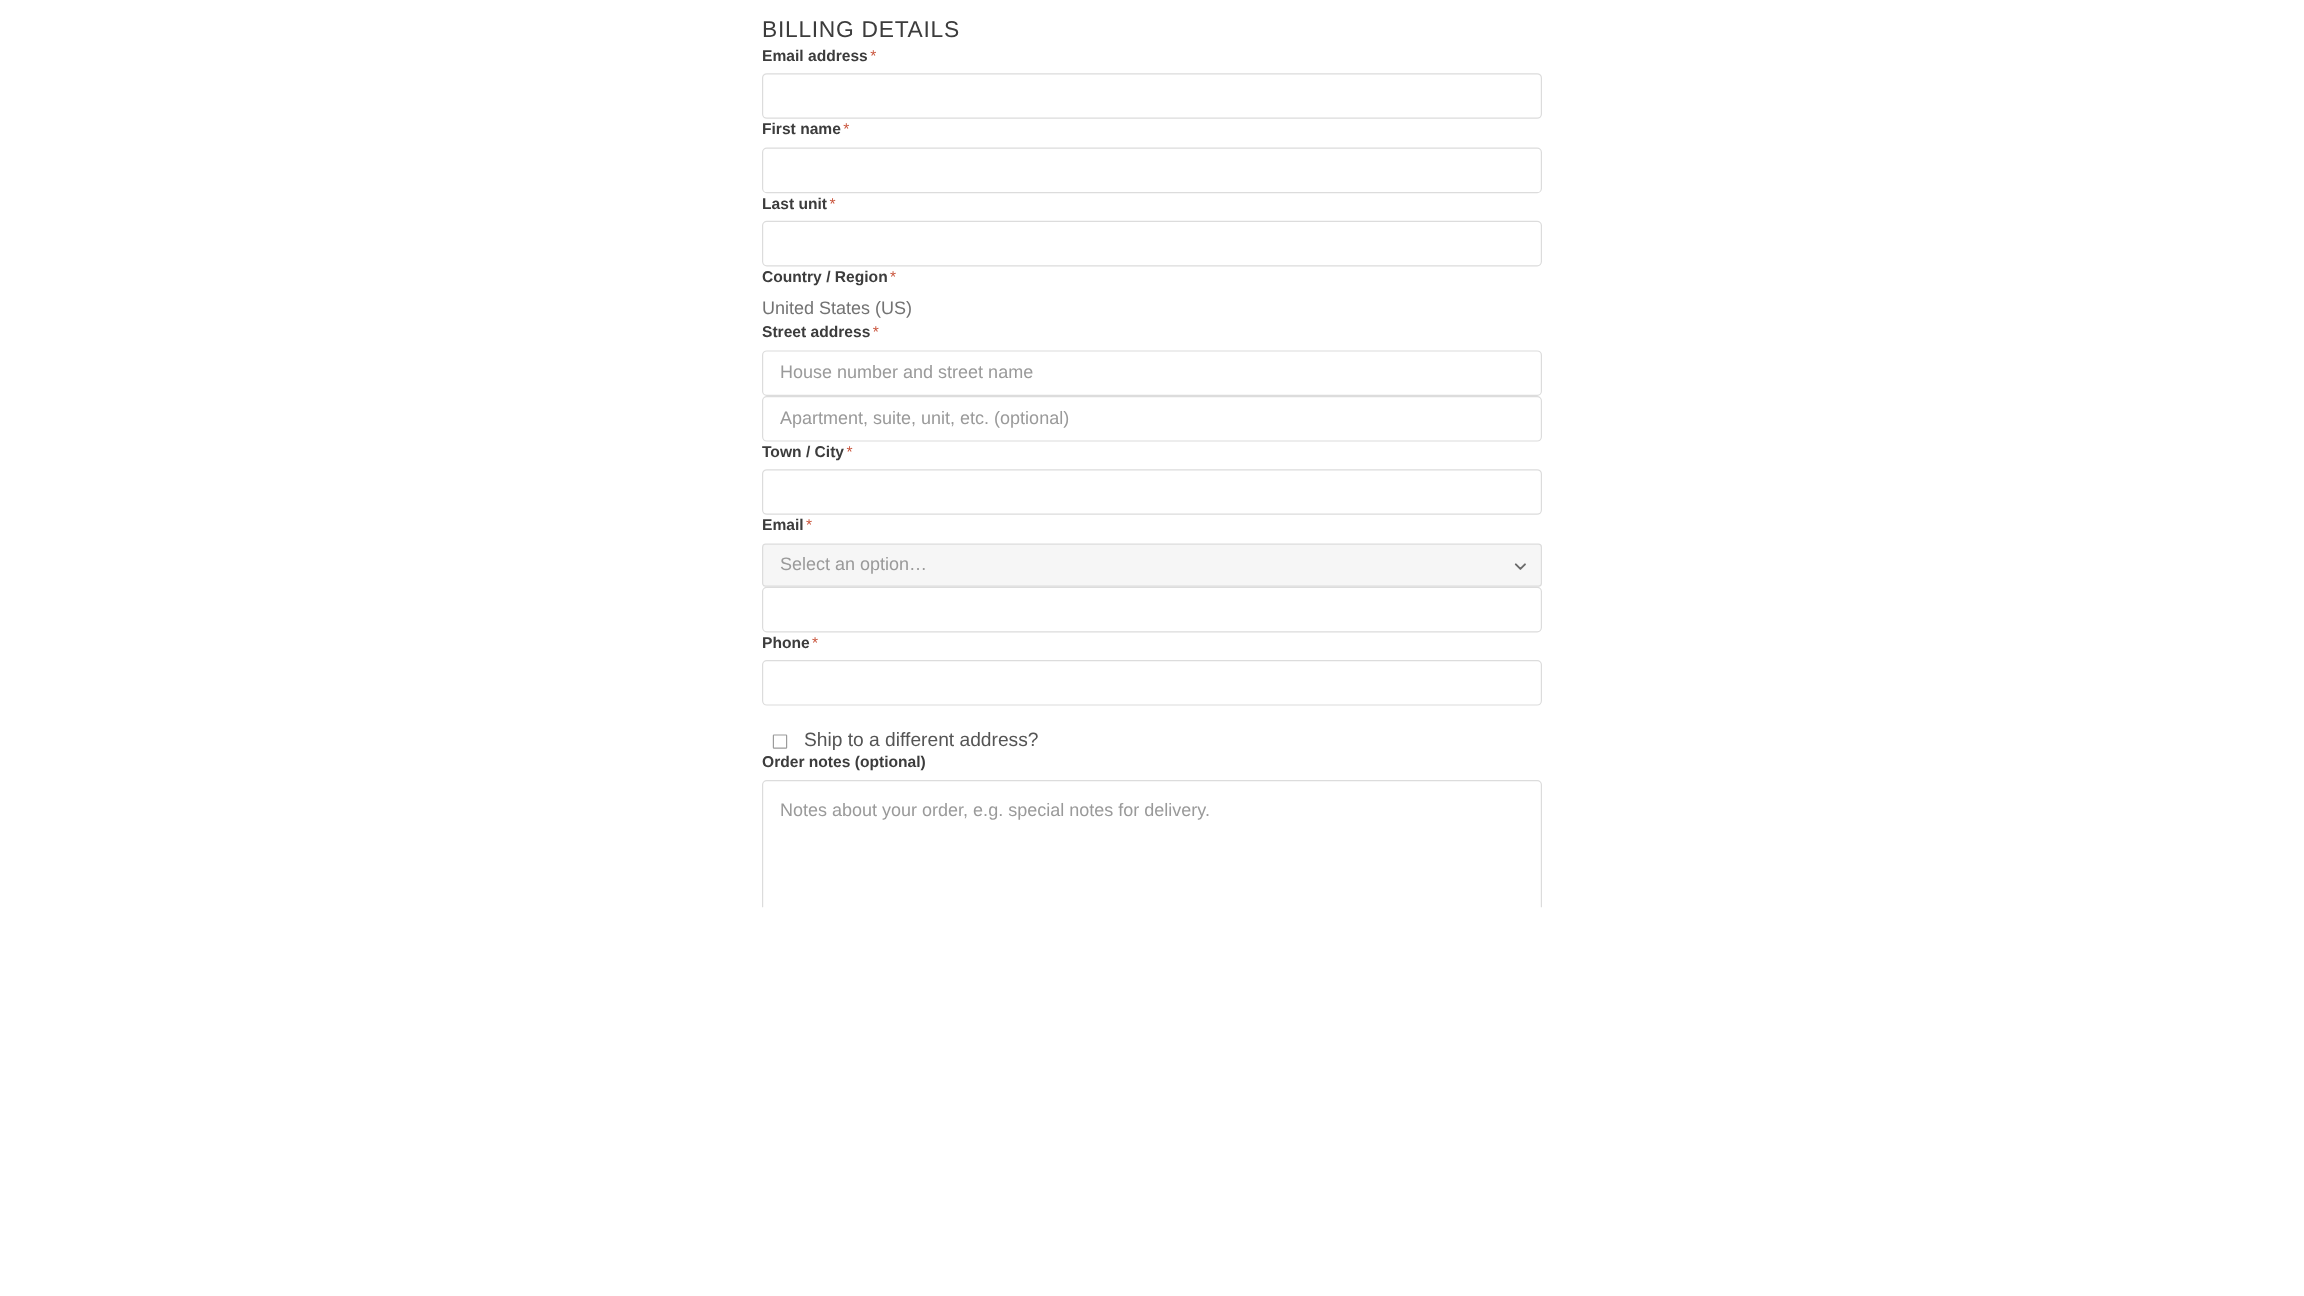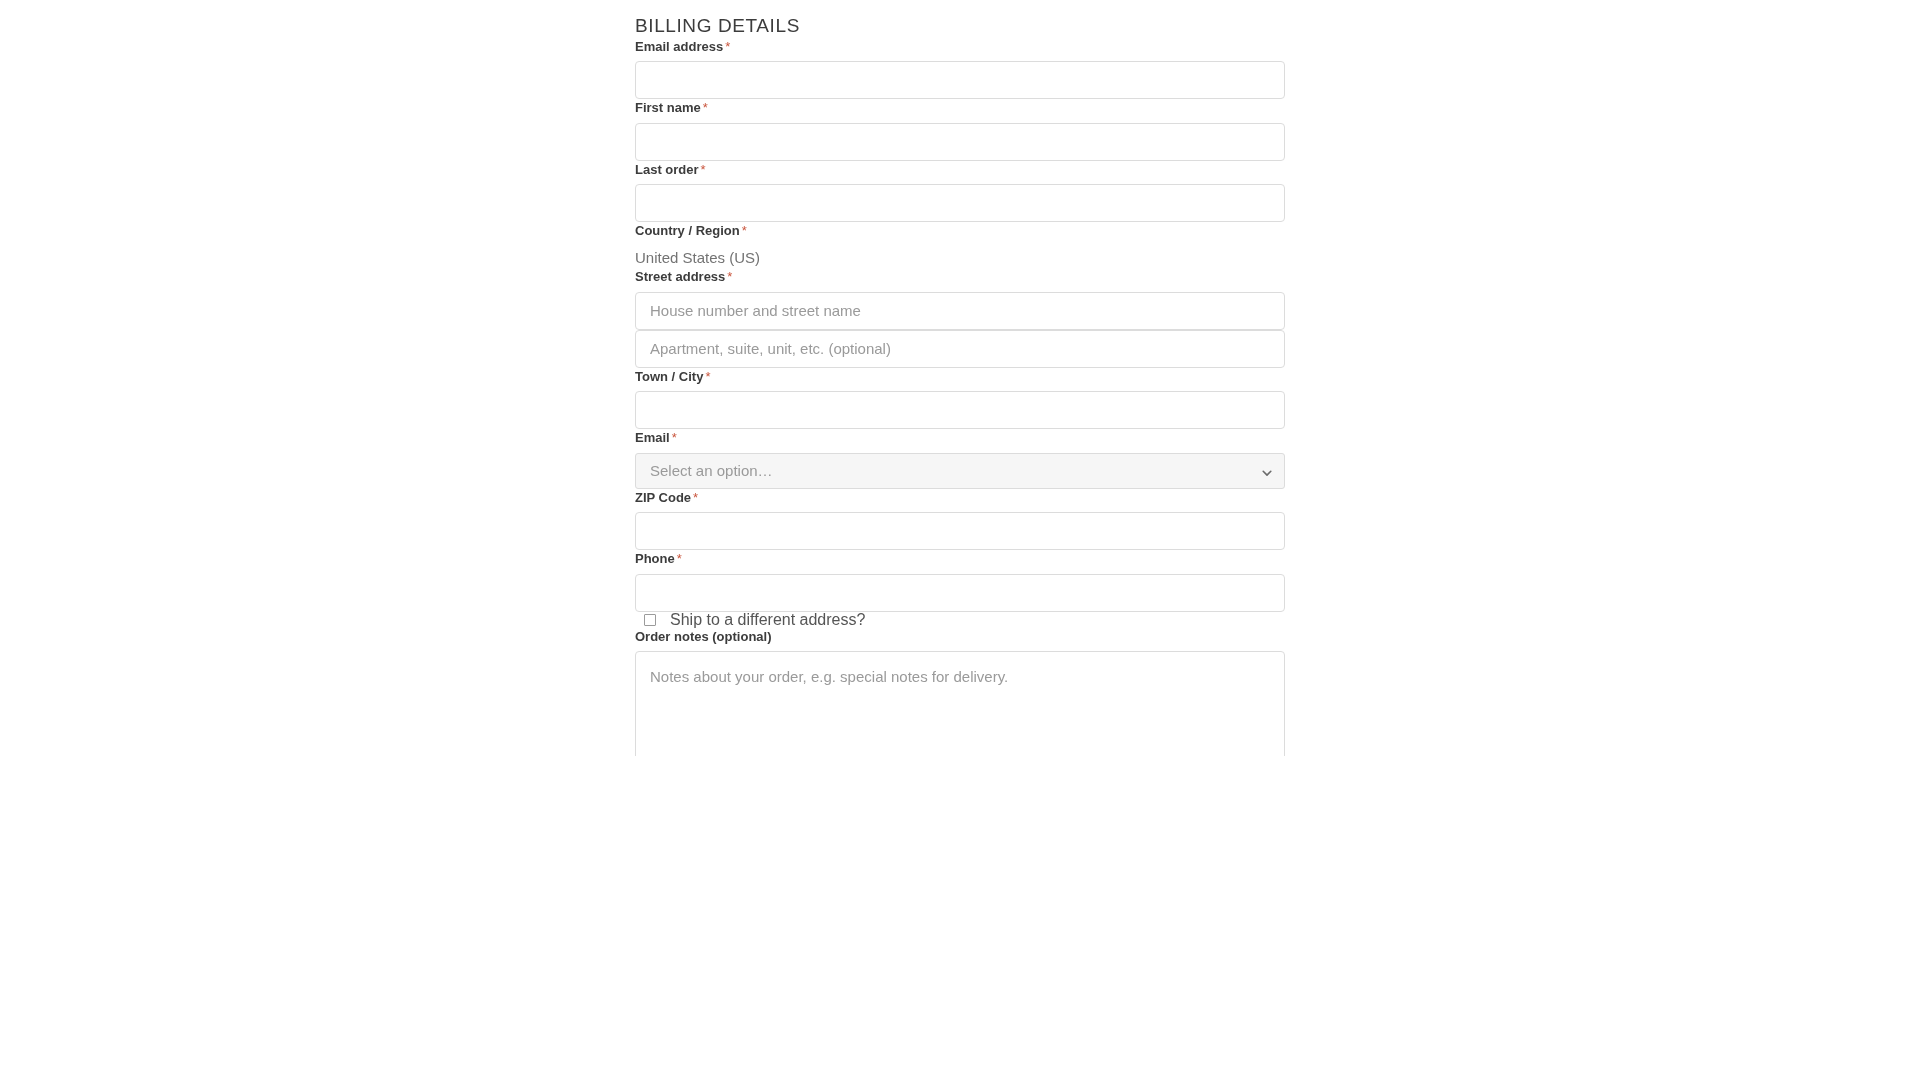"Last order" span { text: order -> unit }
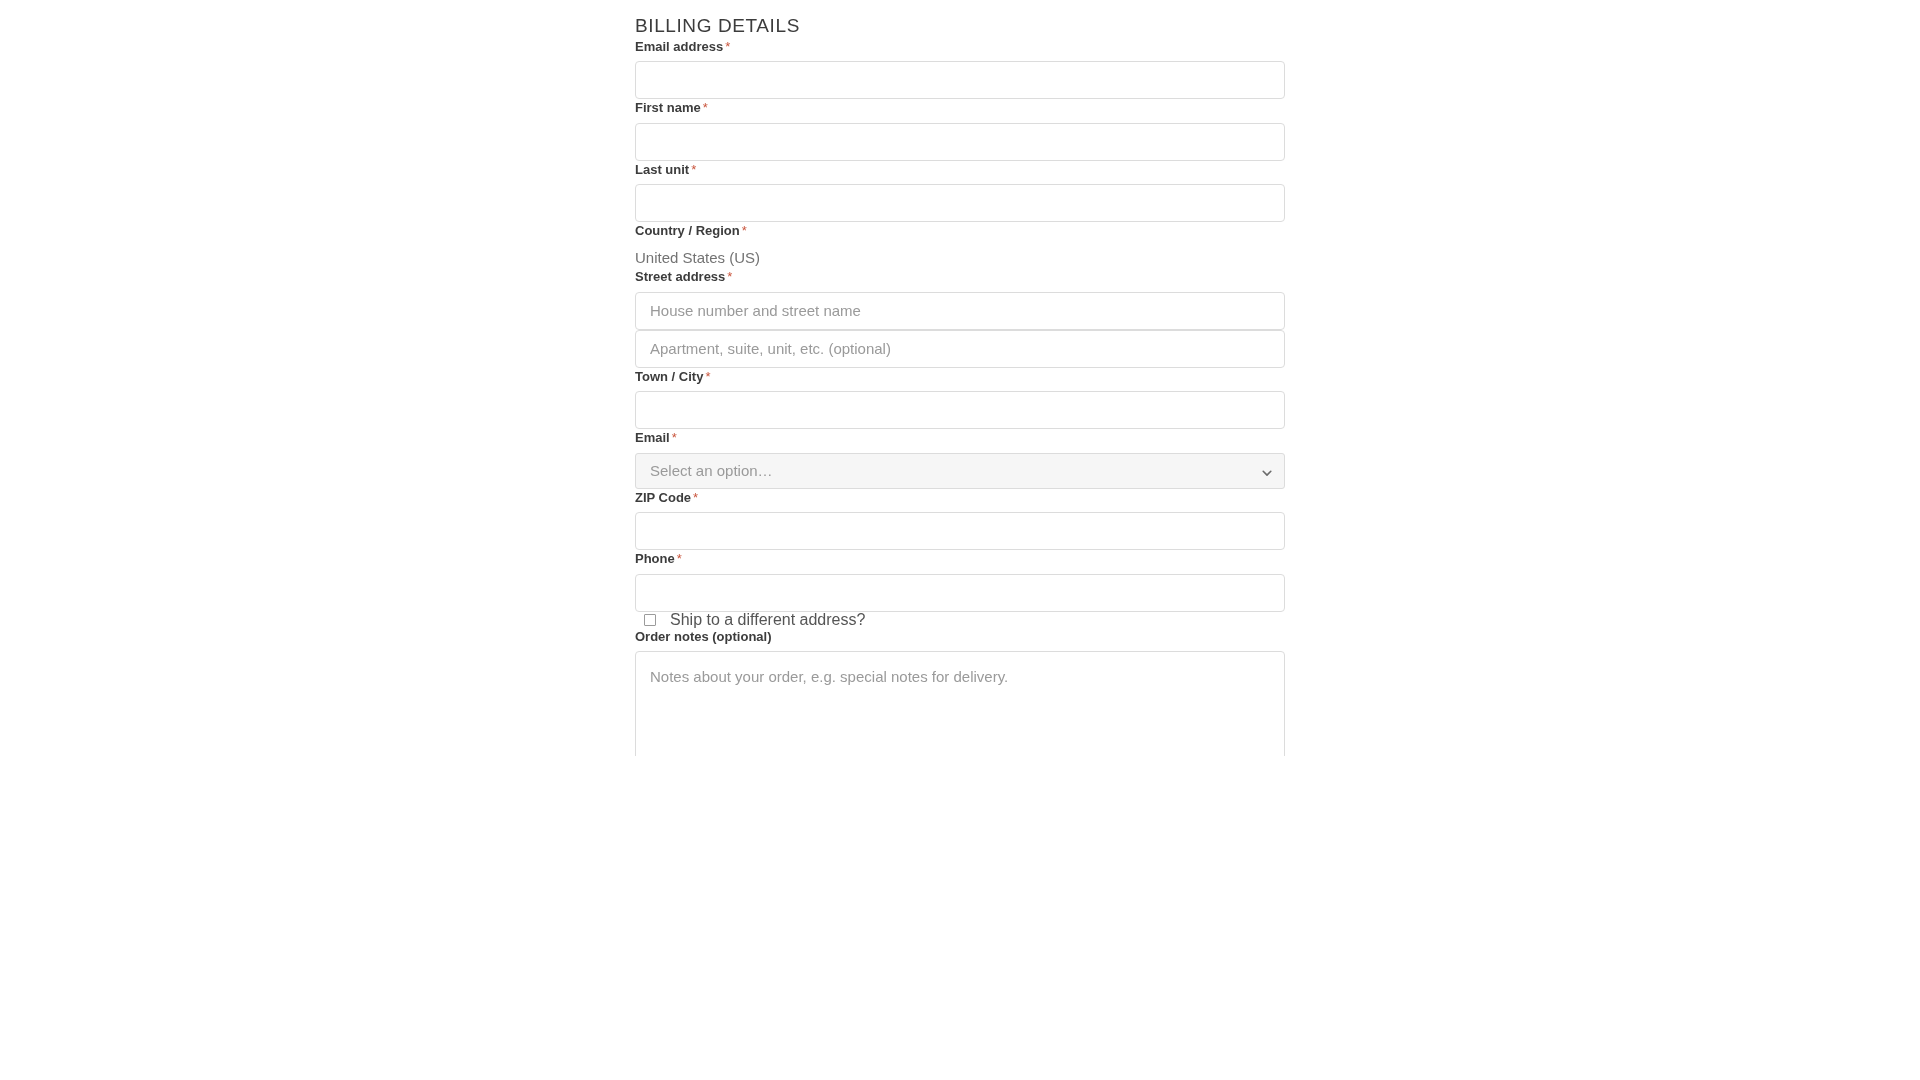"ZIP Code *" label.field-label { html: <label> <span>ZIP Code</span><span>*</span> </label> -> none }
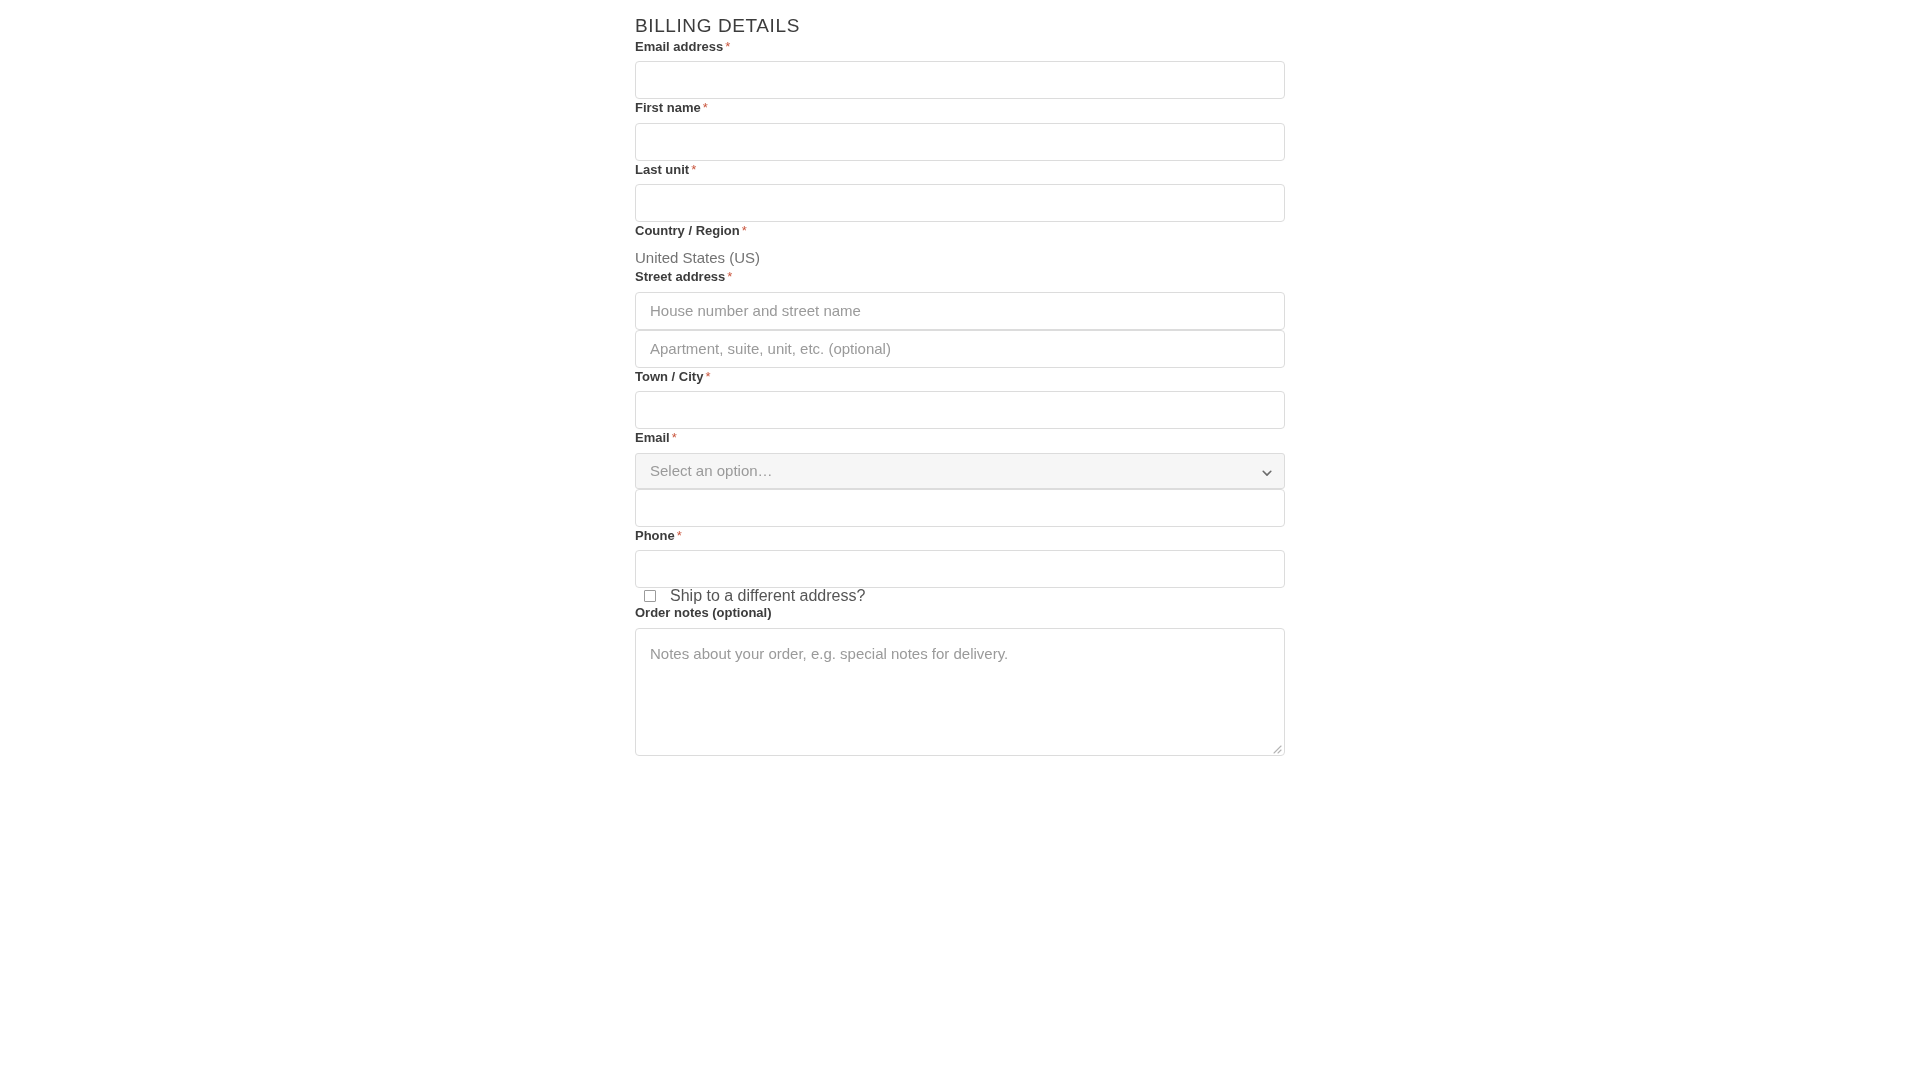"Ship to a different address?" .checkbox-row { margin-top: none -> 22px }
